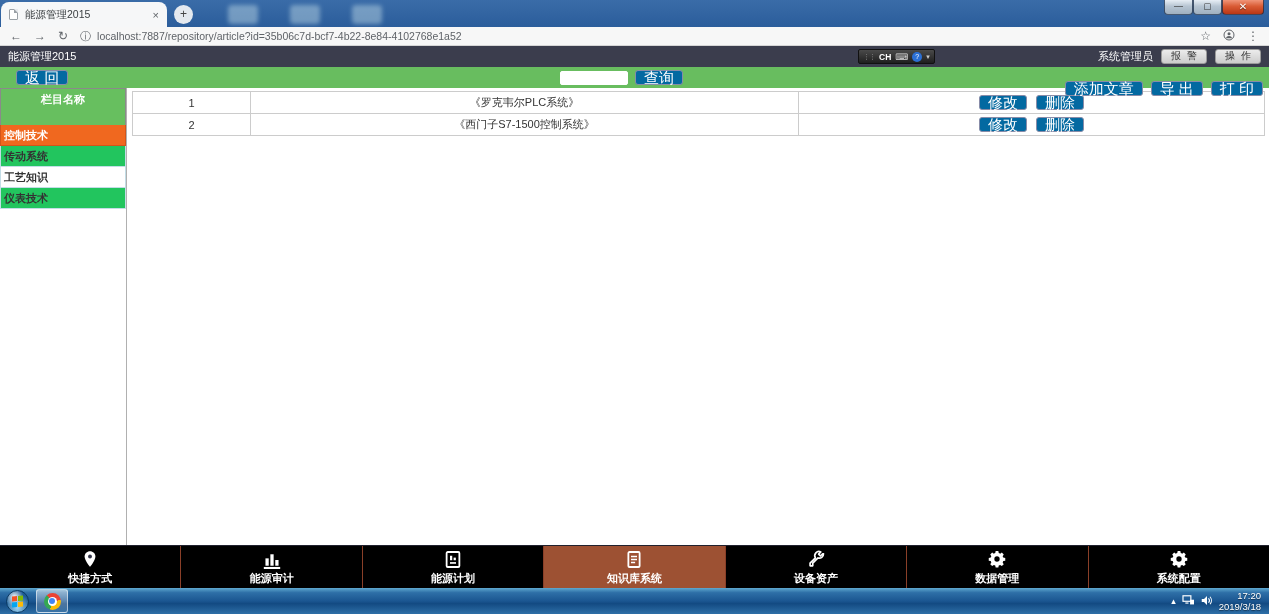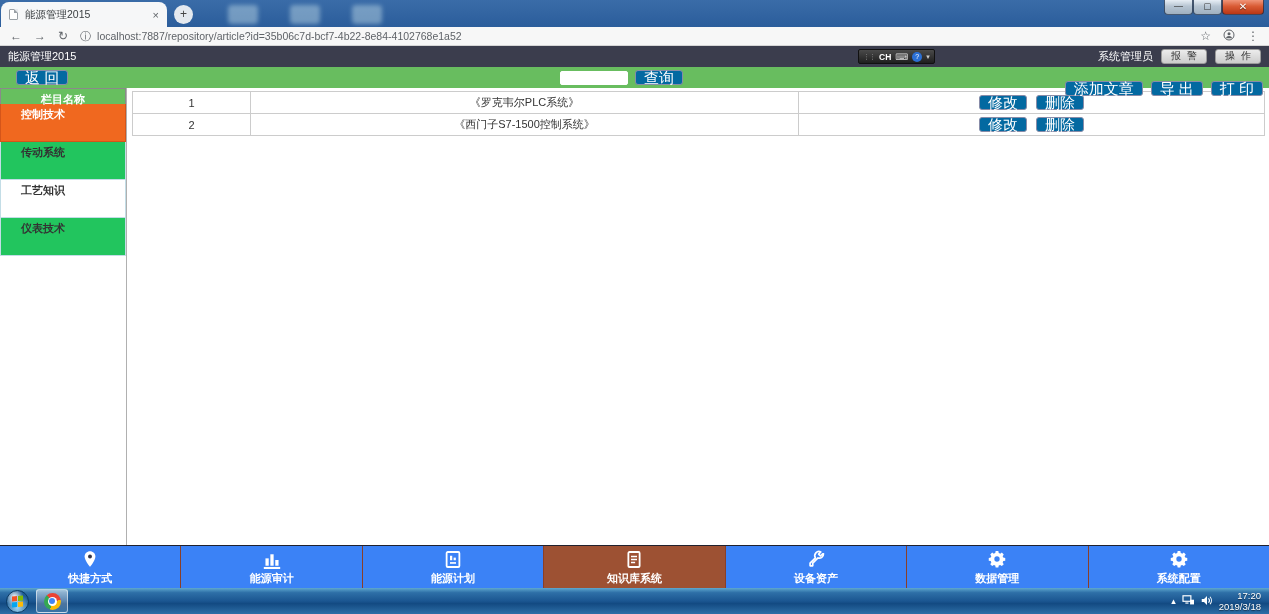"栏目名称" .side-hdr { height: 16px -> 37px }
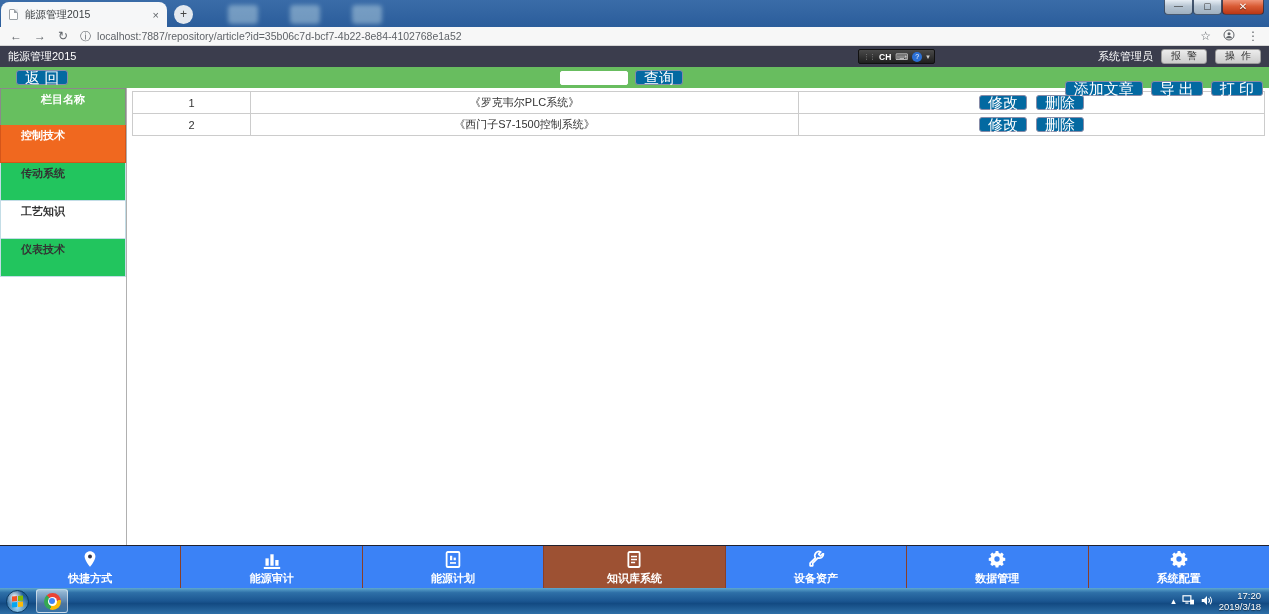"控制技术" .side-item { height: 38px -> 21px; padding-left: 20px -> 3px }
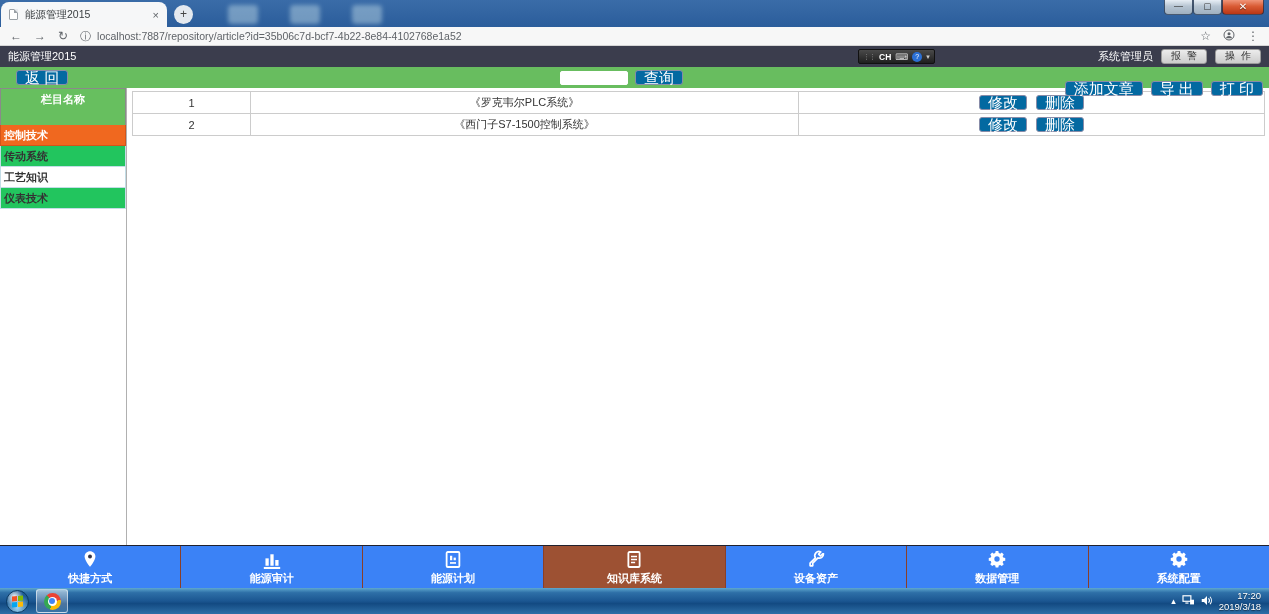"快捷方式" .bottomnav { background: #3b82f6 -> #000000 }
